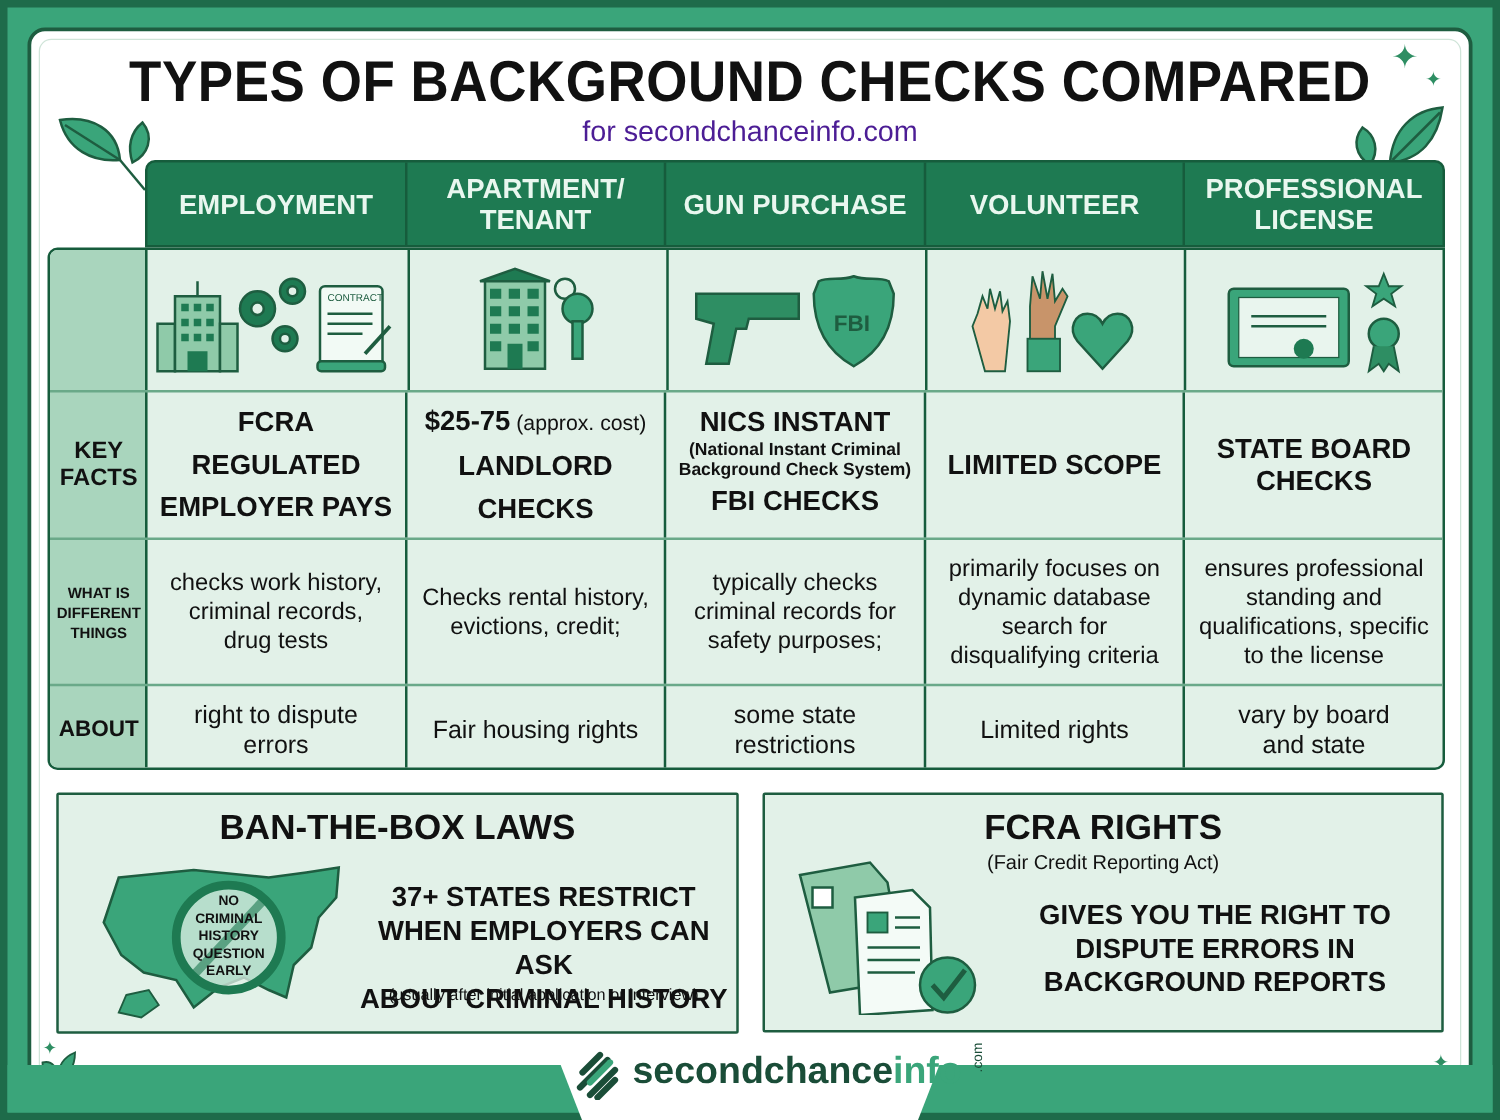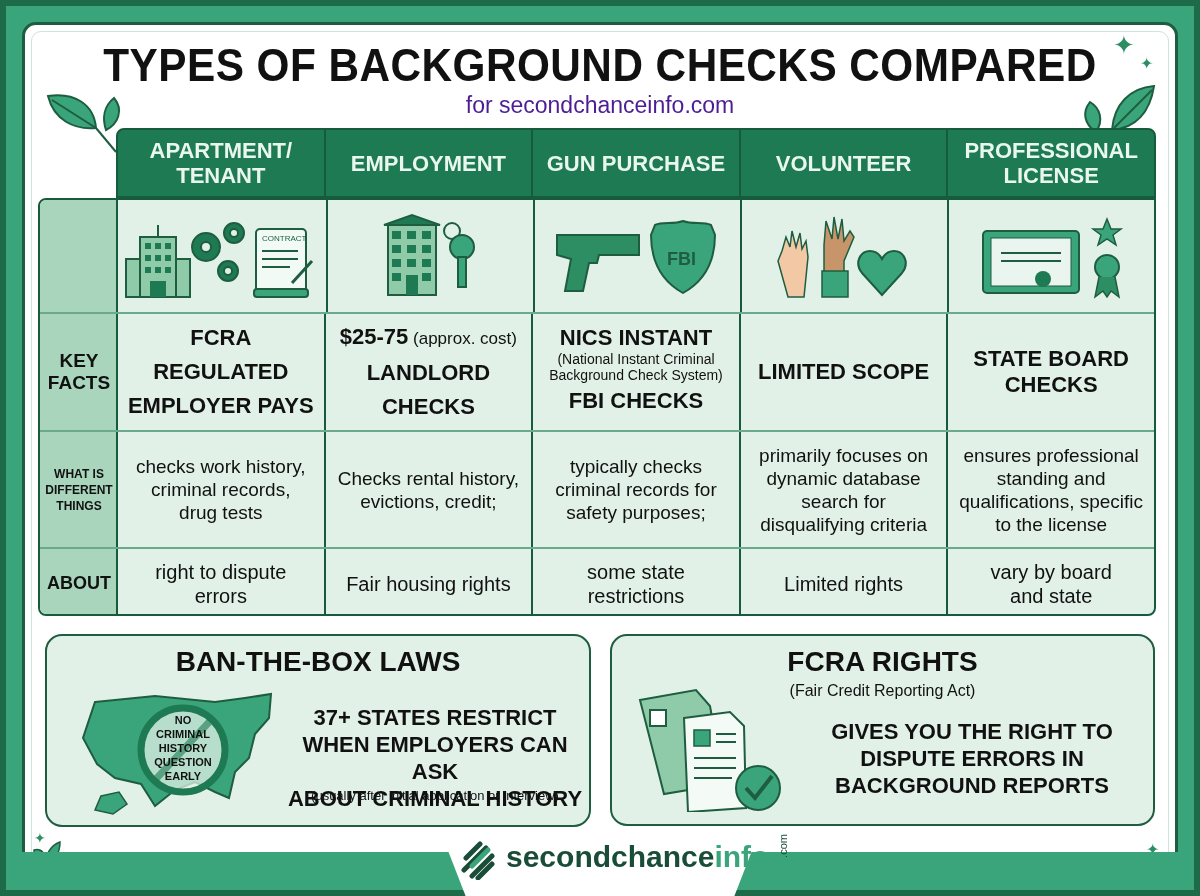"APARTMENT/" div.hdr-cell { order: before "EMPLOYMENT" -> after "EMPLOYMENT" }
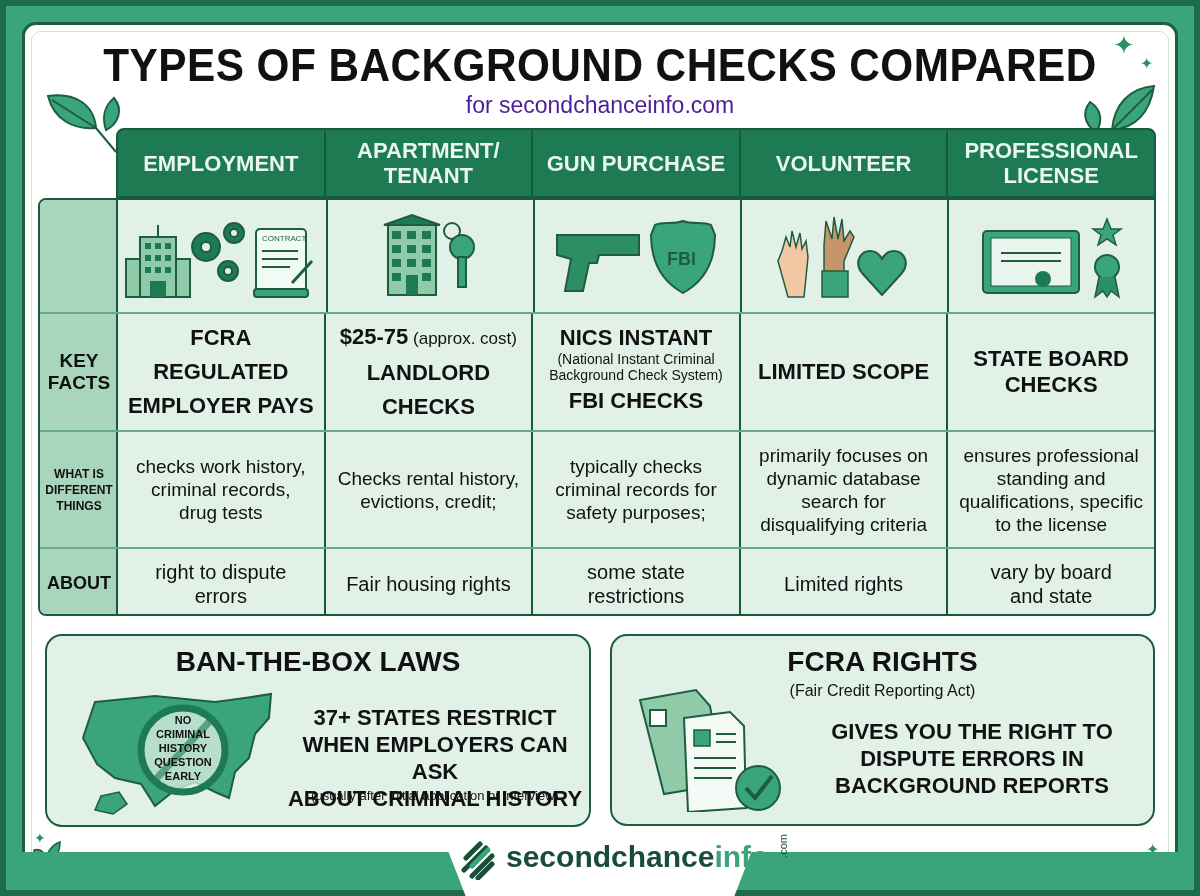"(National Instant Criminal" .kf-sub { font-weight: 400 -> 700 }
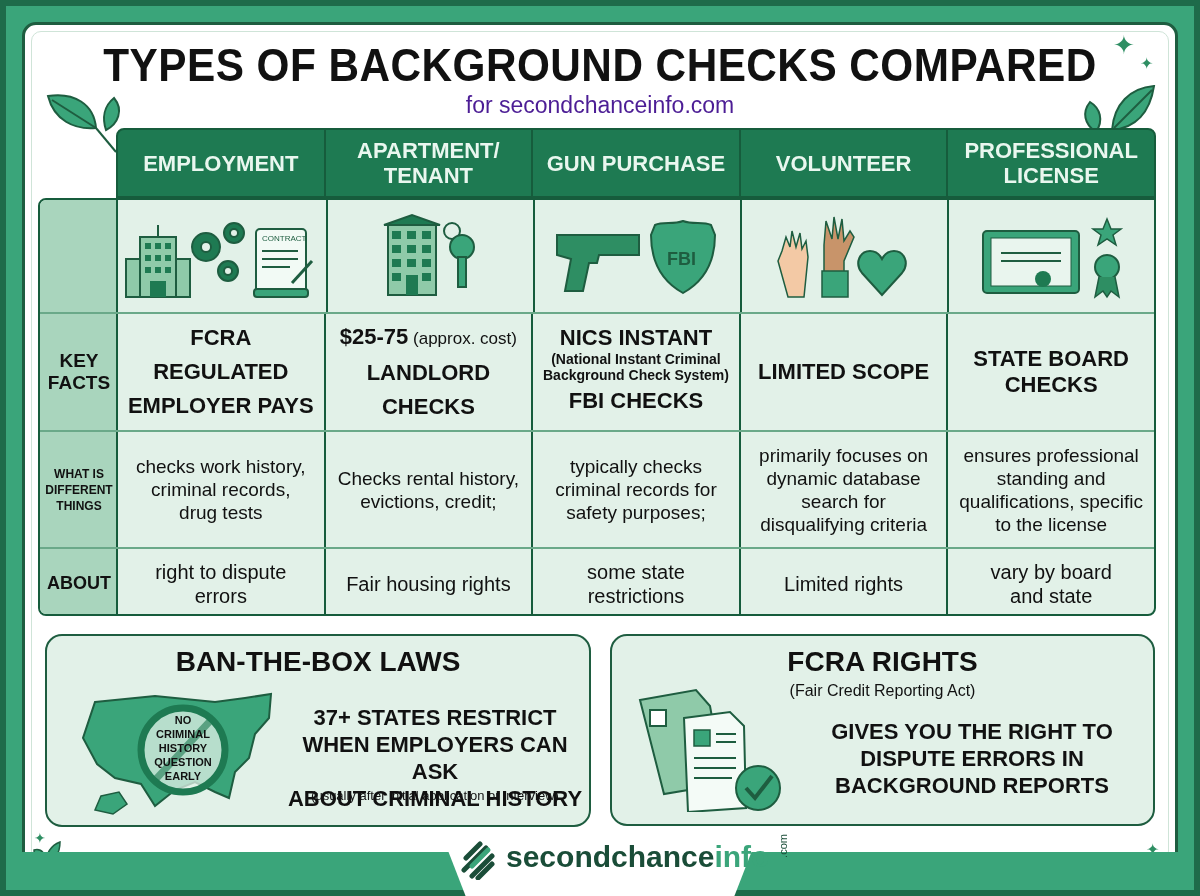"BAN-THE-BOX LAWS" .panel { border-radius: 17px -> 2px }
